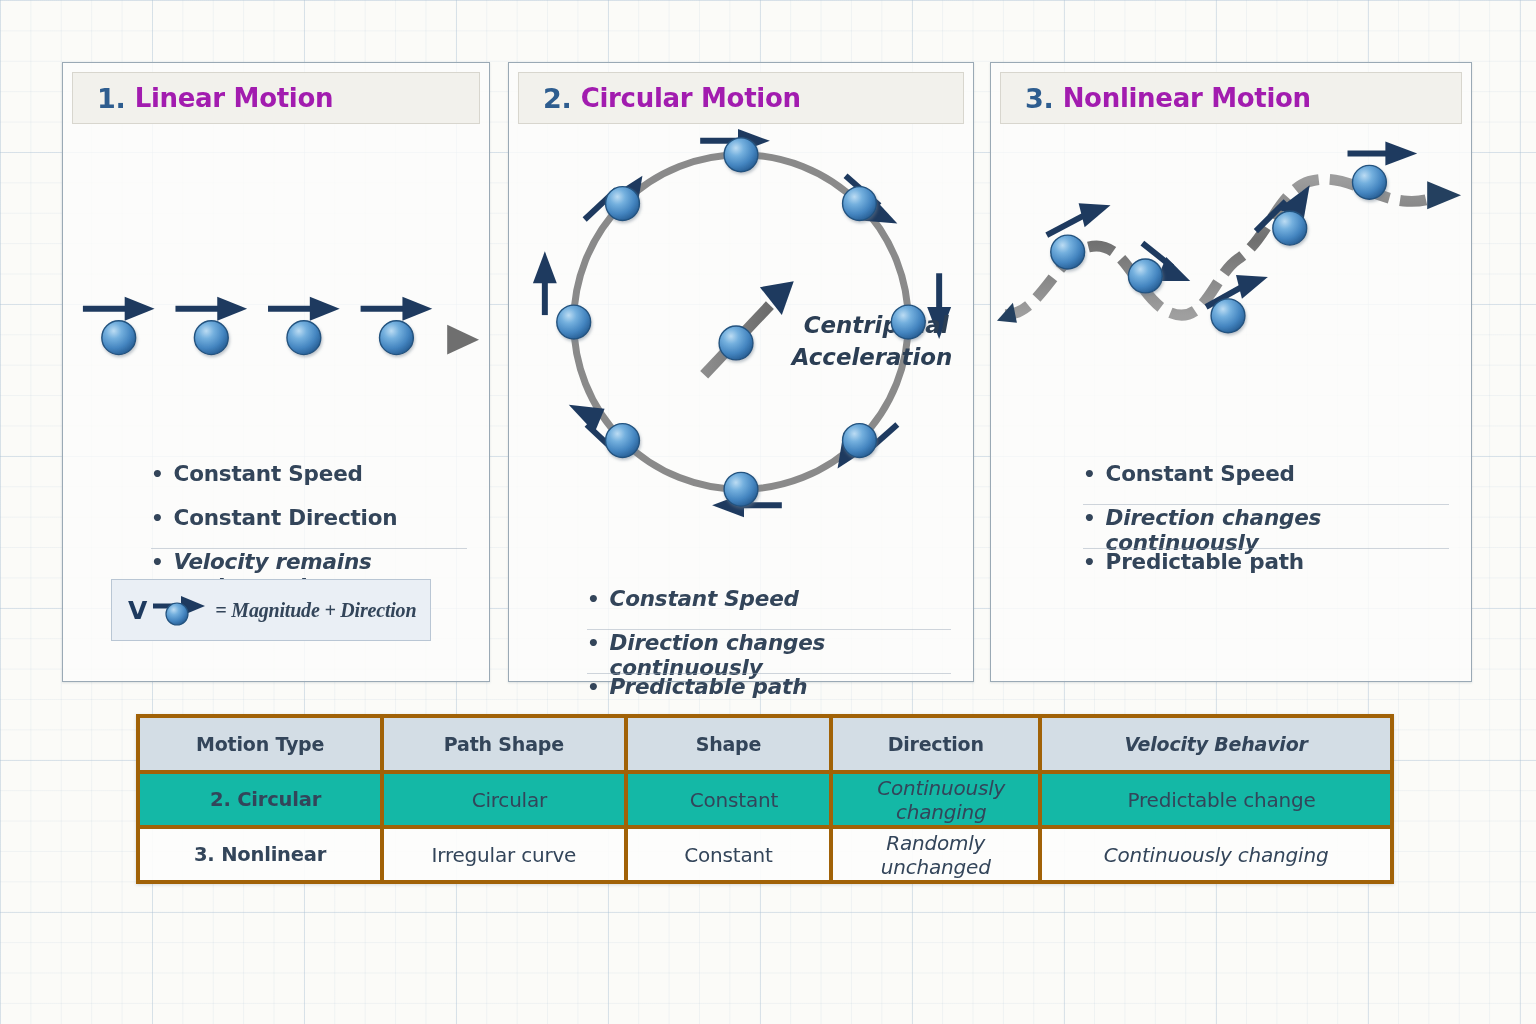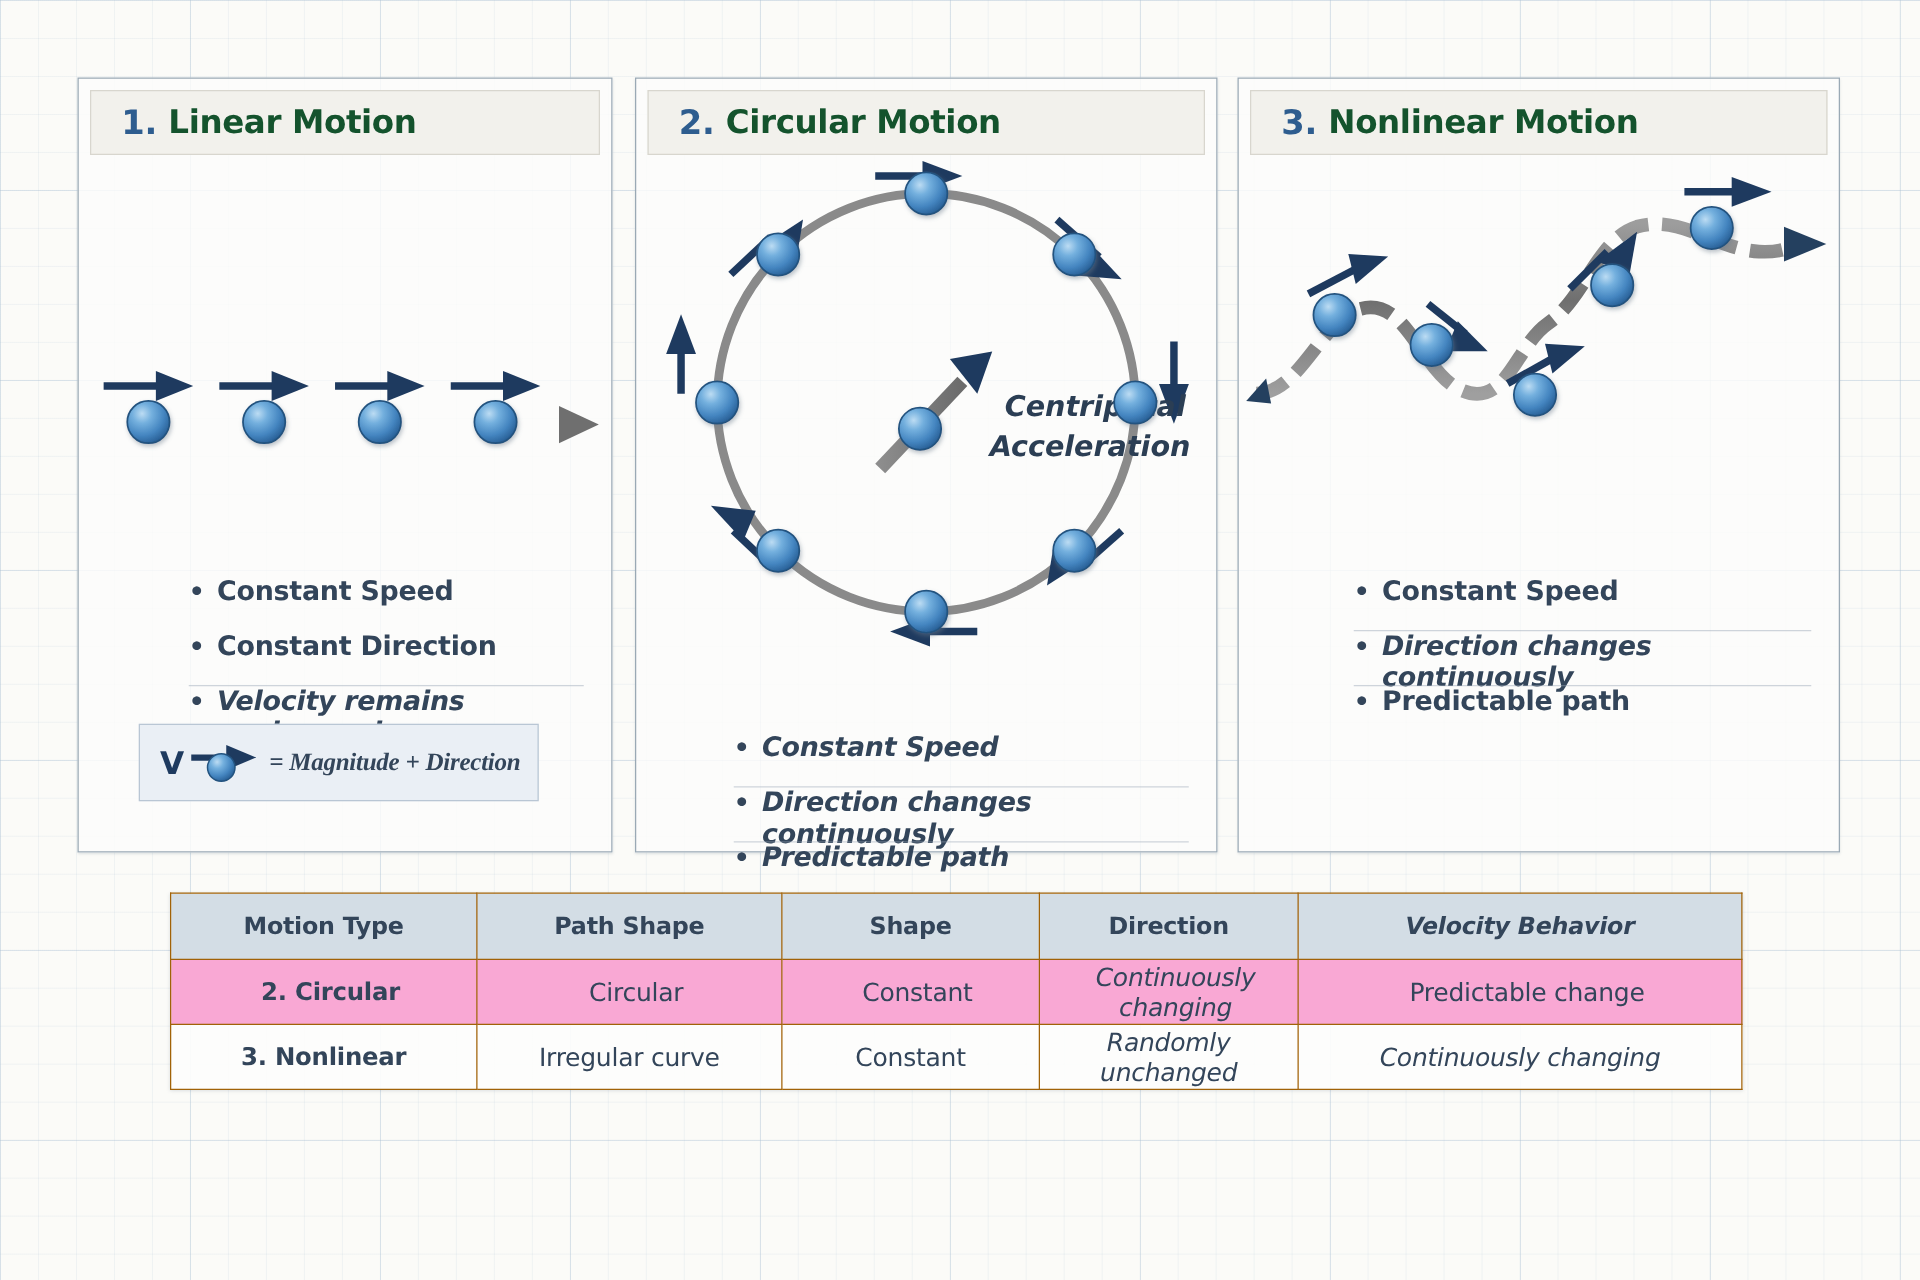"Linear Motion" .panel-title { color: #14532d -> #a21caf }
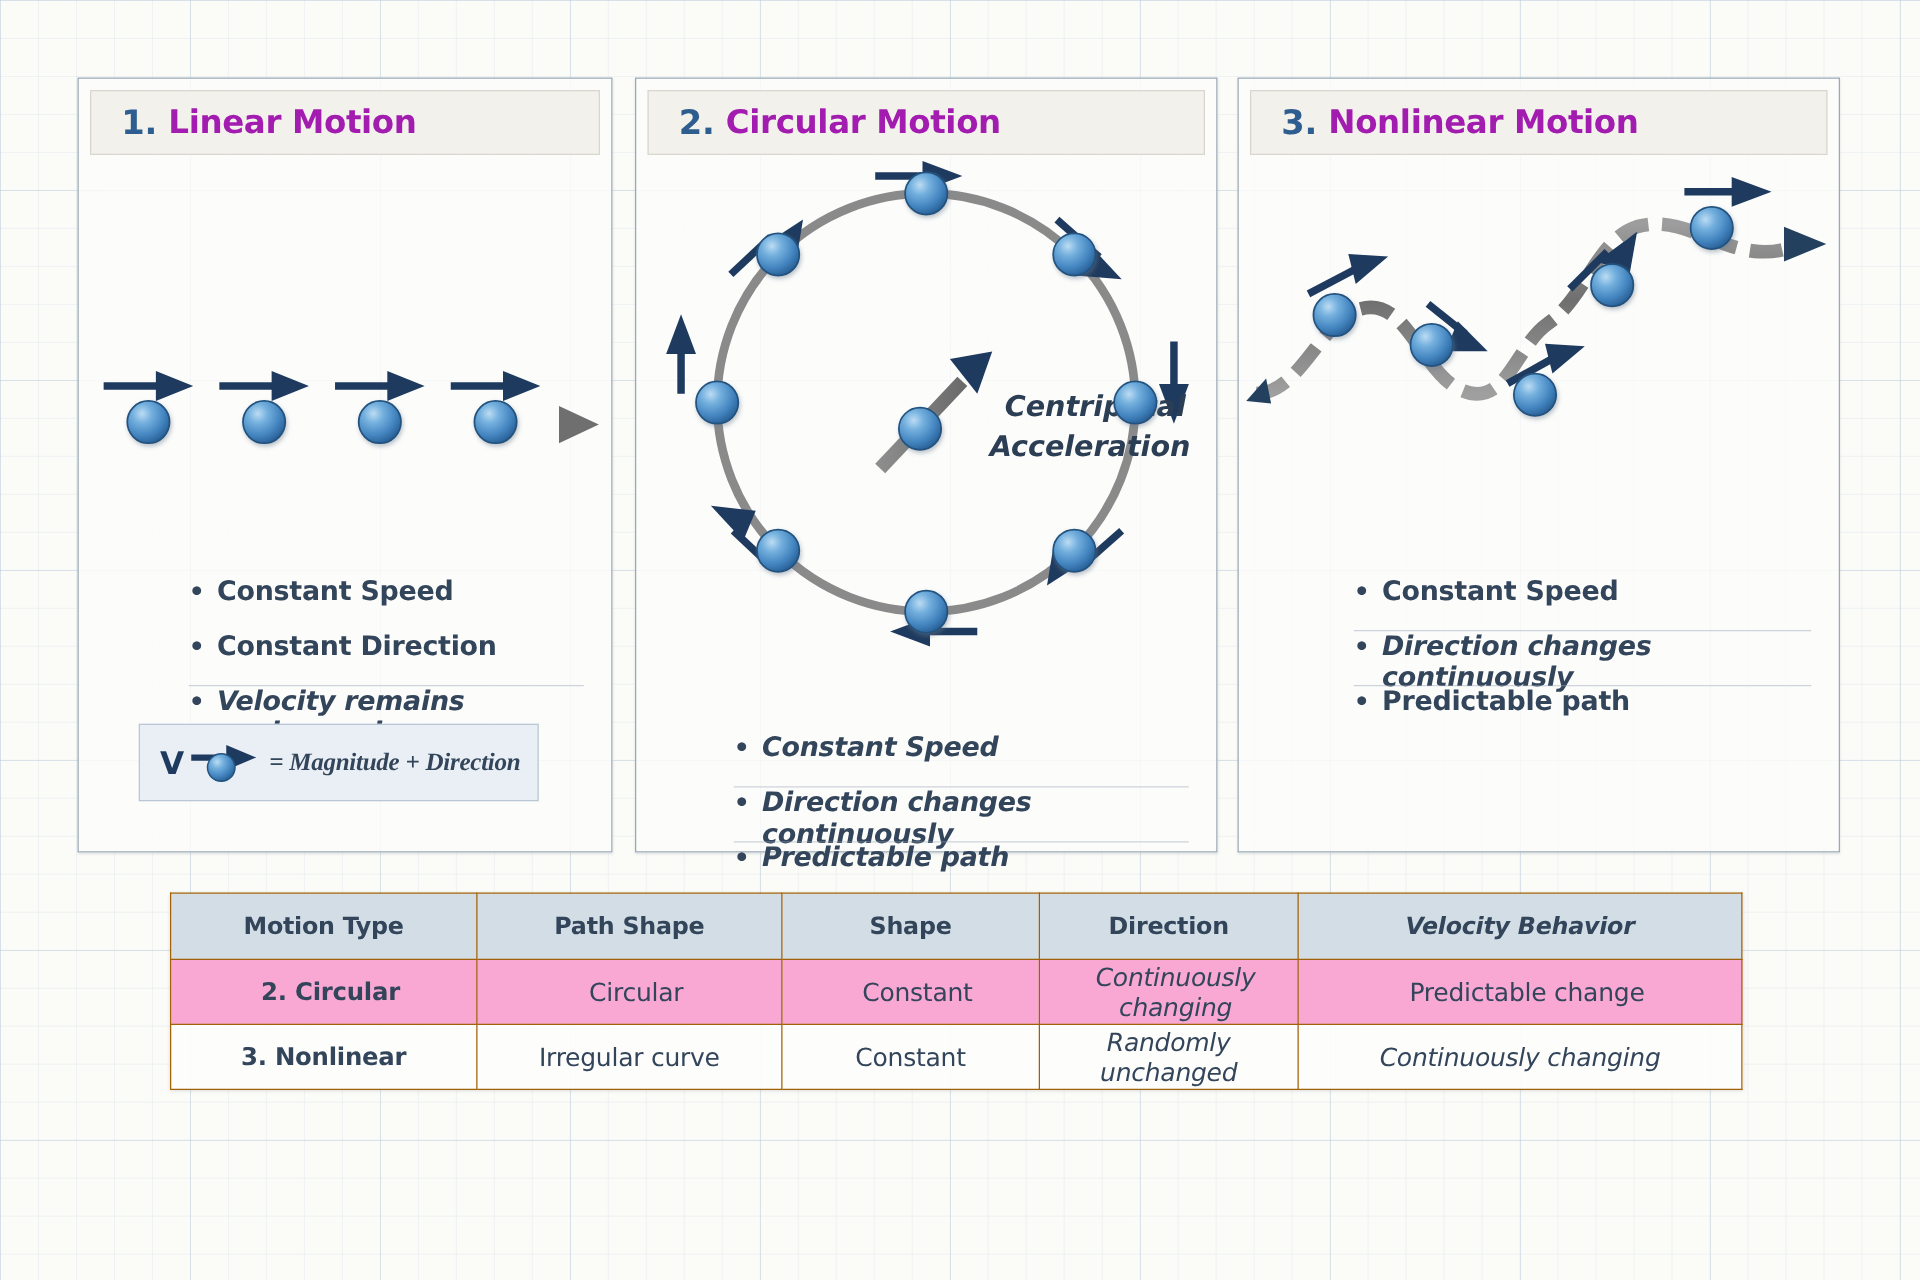"Motion Type" #compare-table th, #compare-table td { border: 1px solid #a16207 -> 4px solid #a16207 }
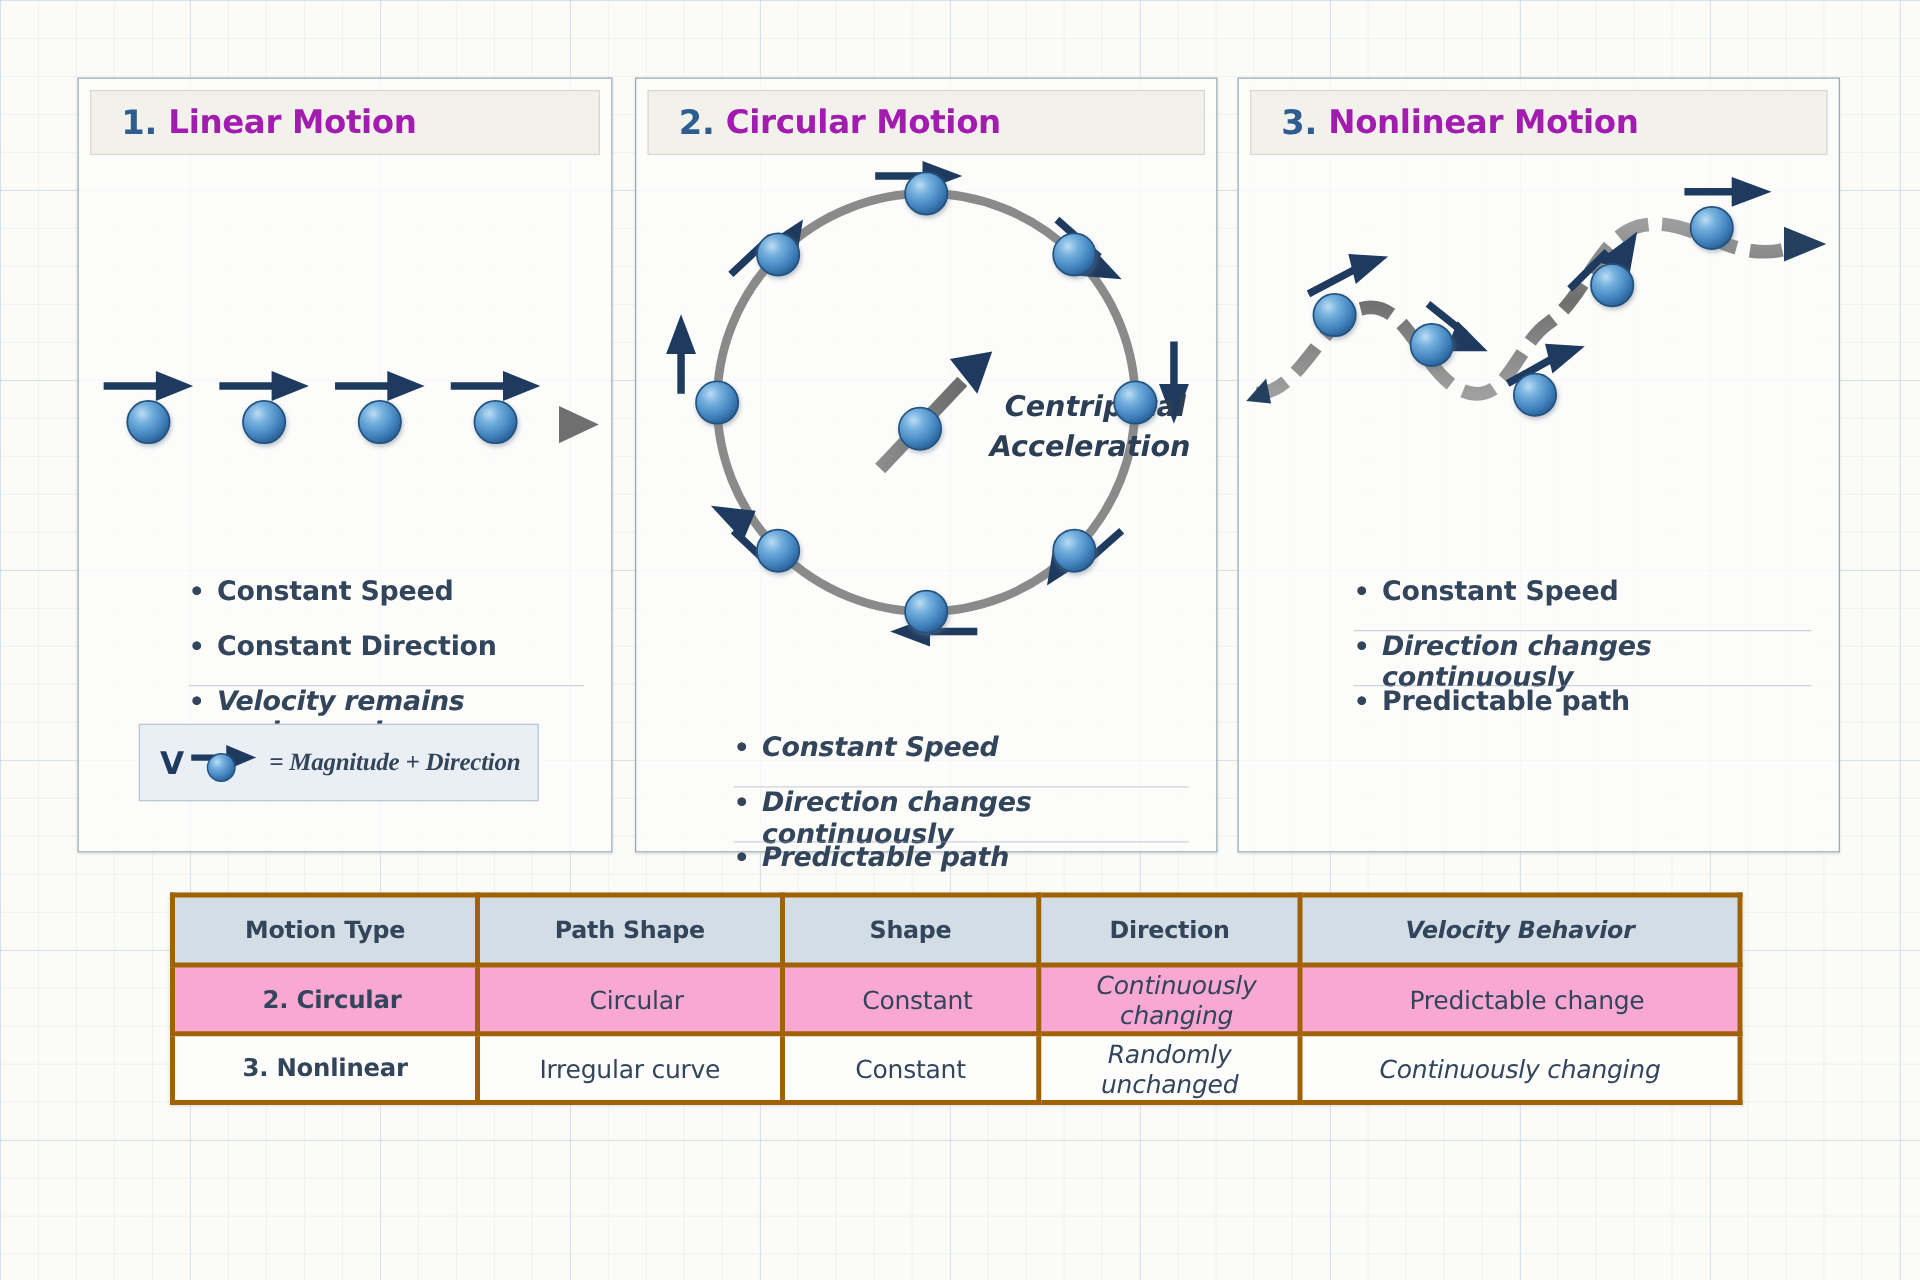"2. Circular" #compare-table tr.alt td { background: #f9a8d4 -> #14b8a6 }
